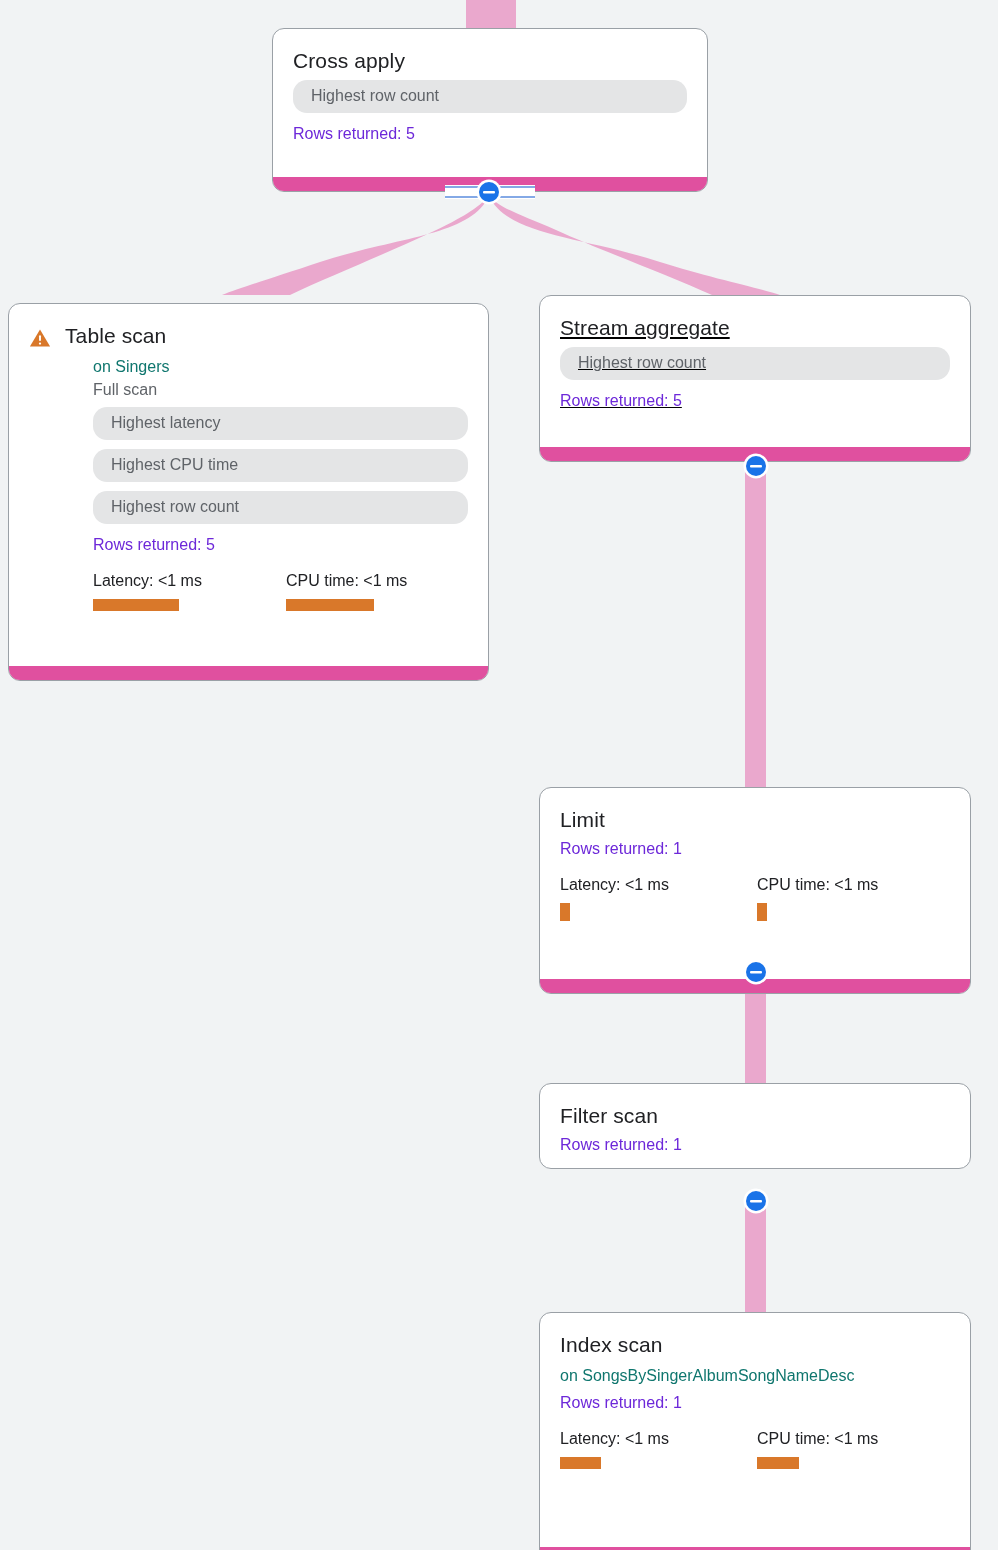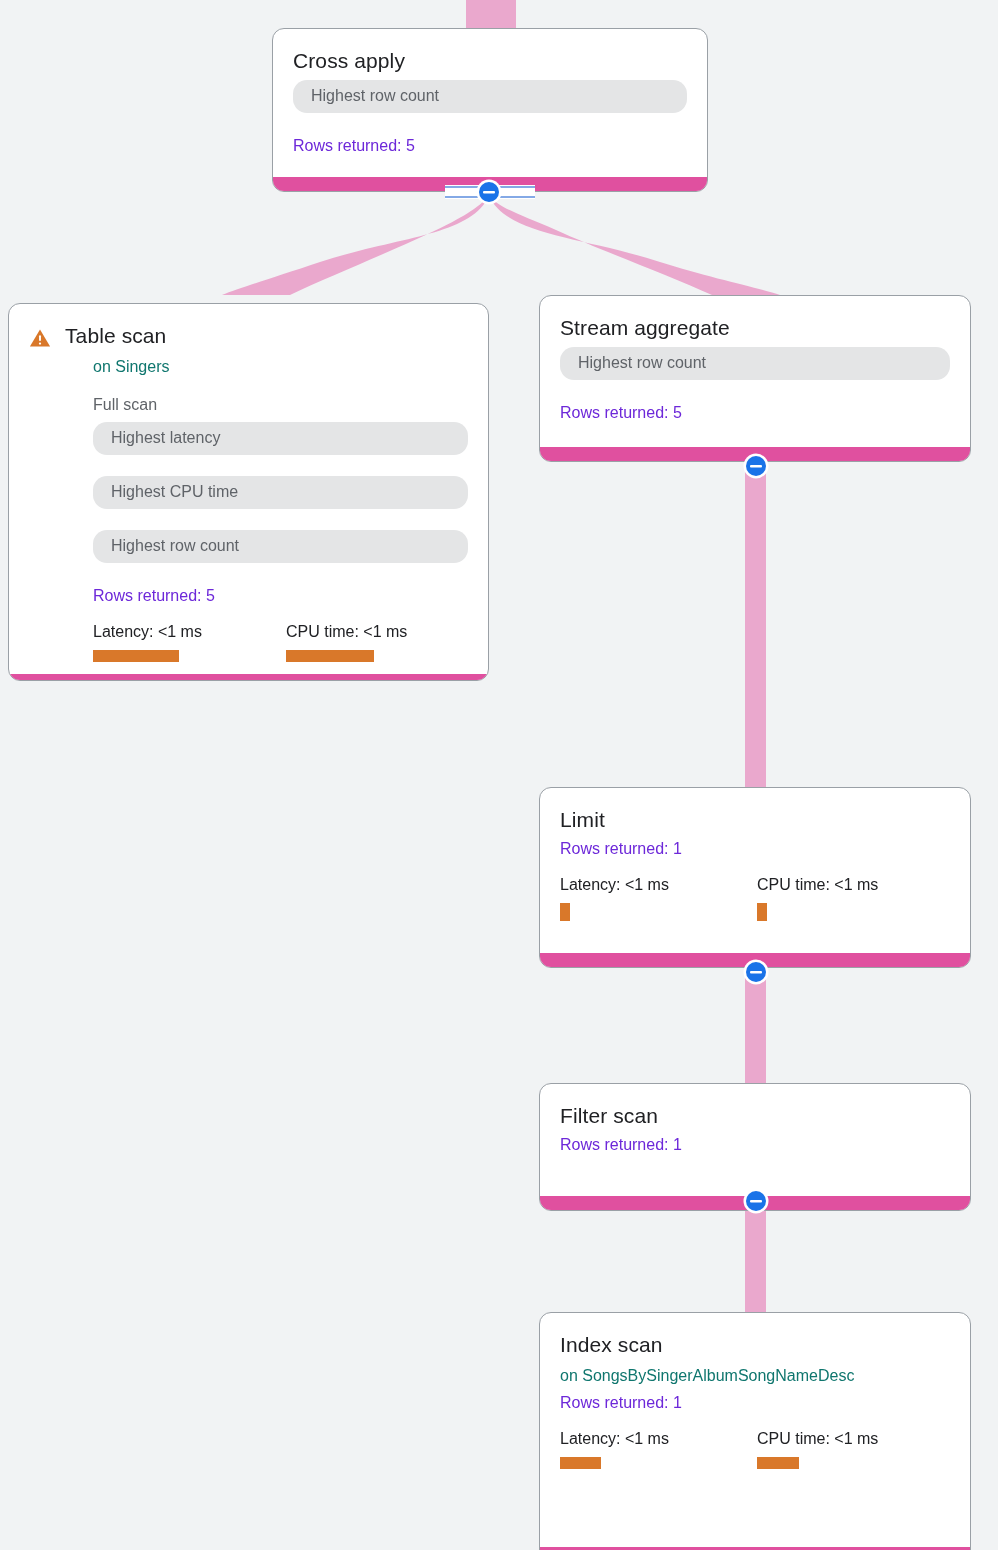"Highest row count" .chip { margin-bottom: 21px -> 9px }
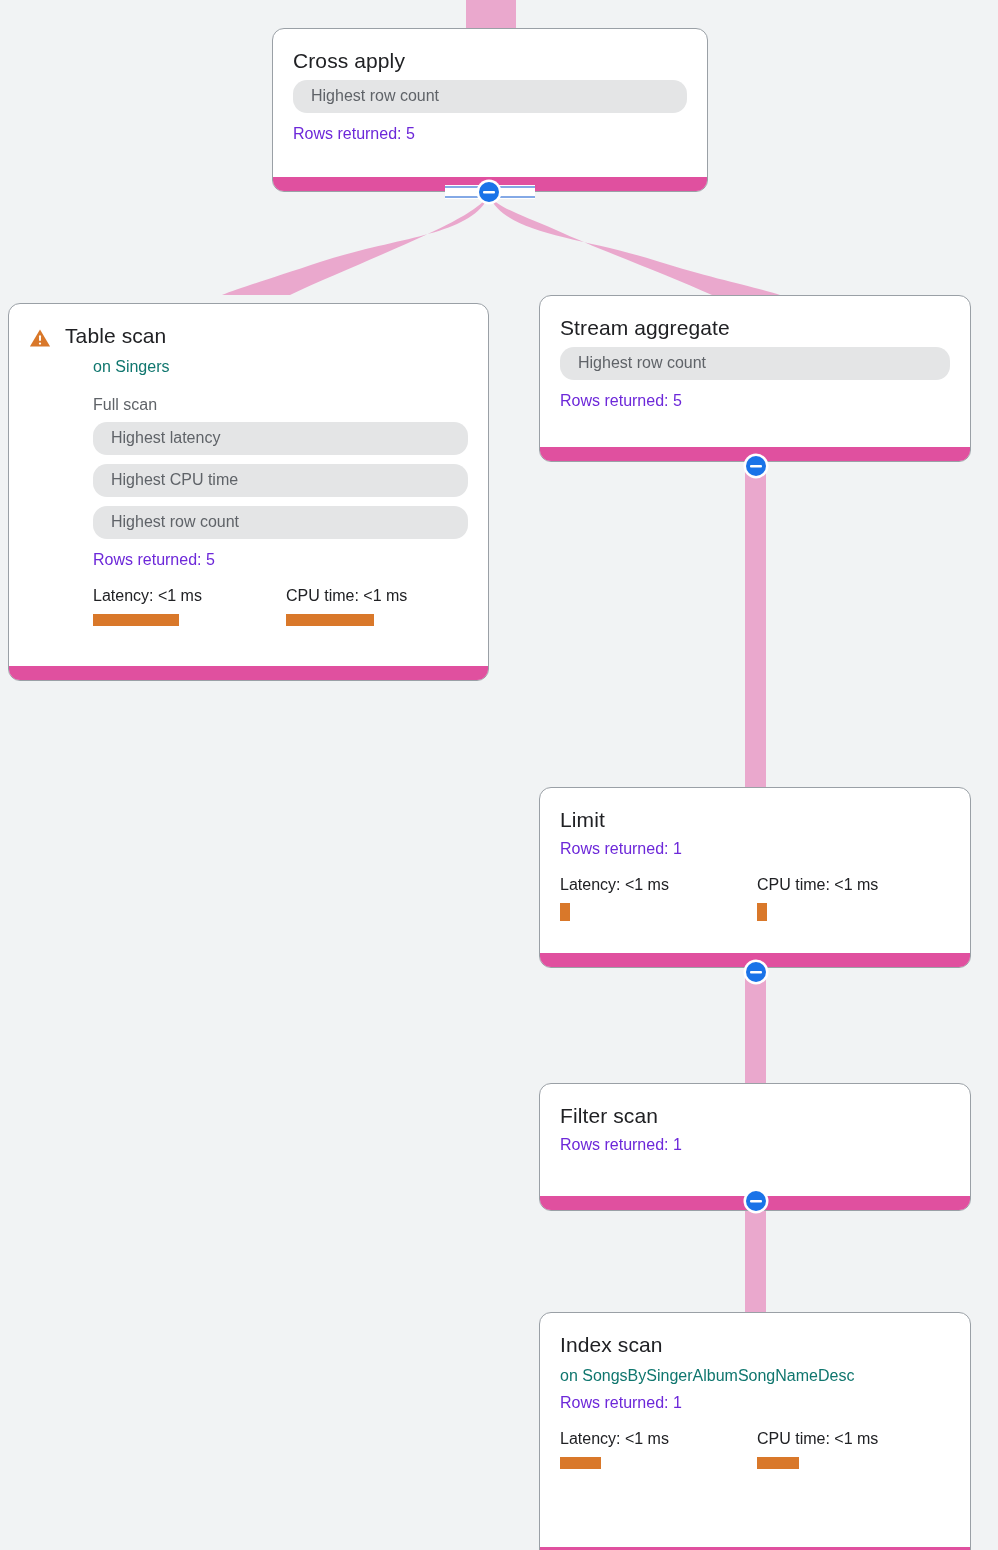"Stream aggregate" div.node { text-decoration: none -> underline }
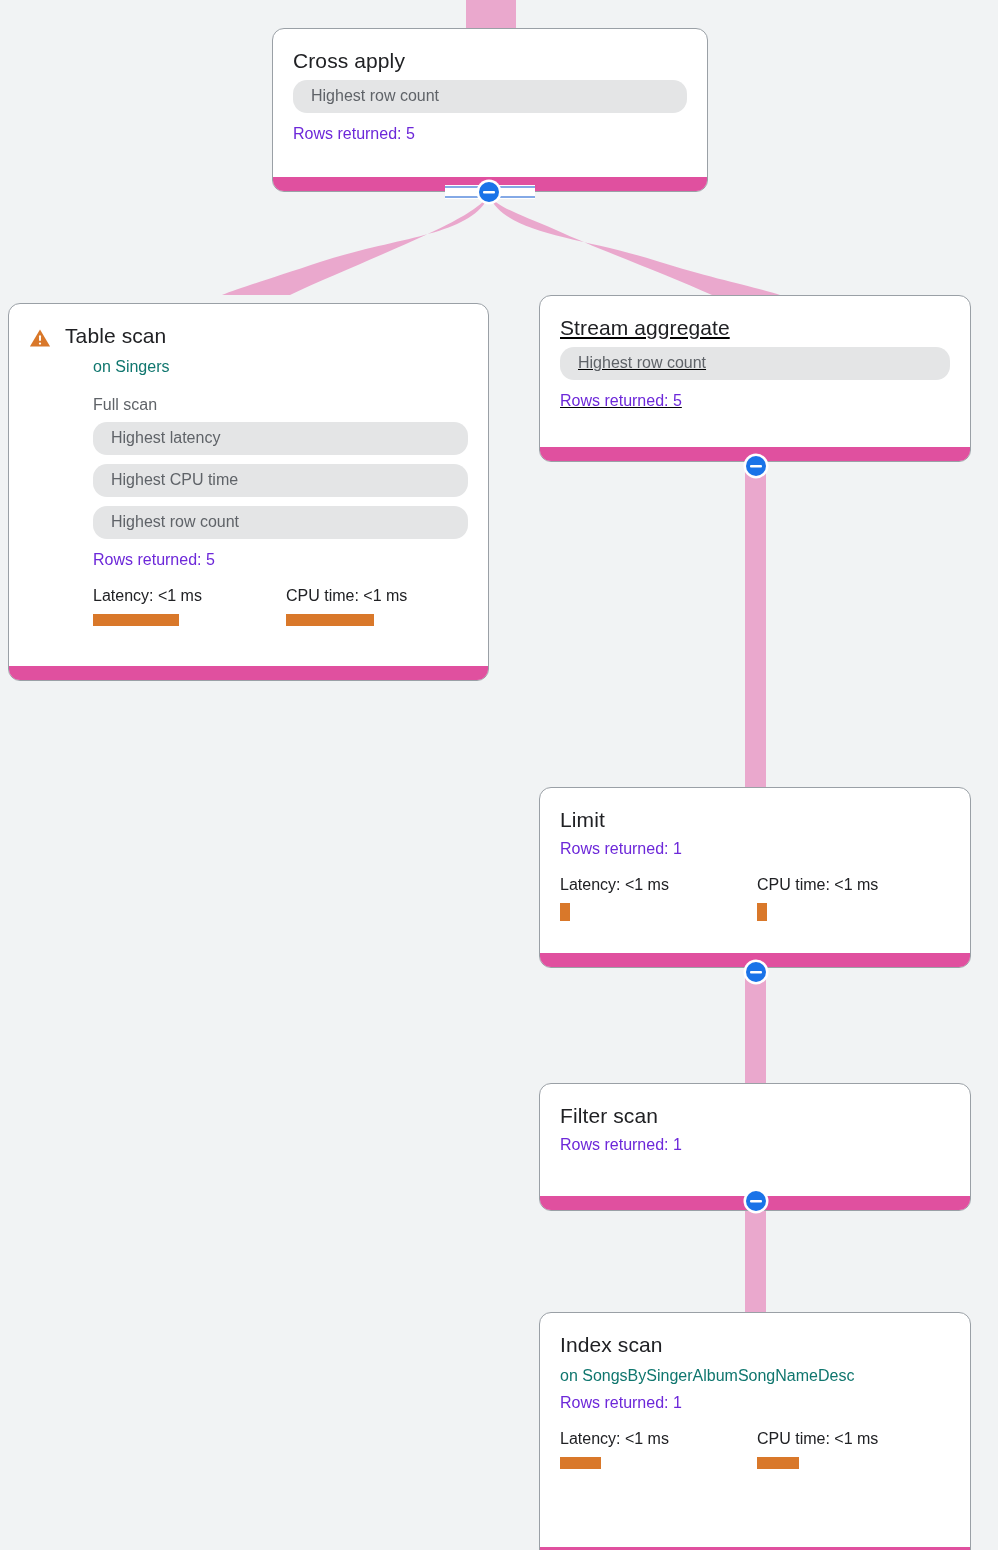"Full scan" .sub-line.muted { margin-top: 15px -> 0 }
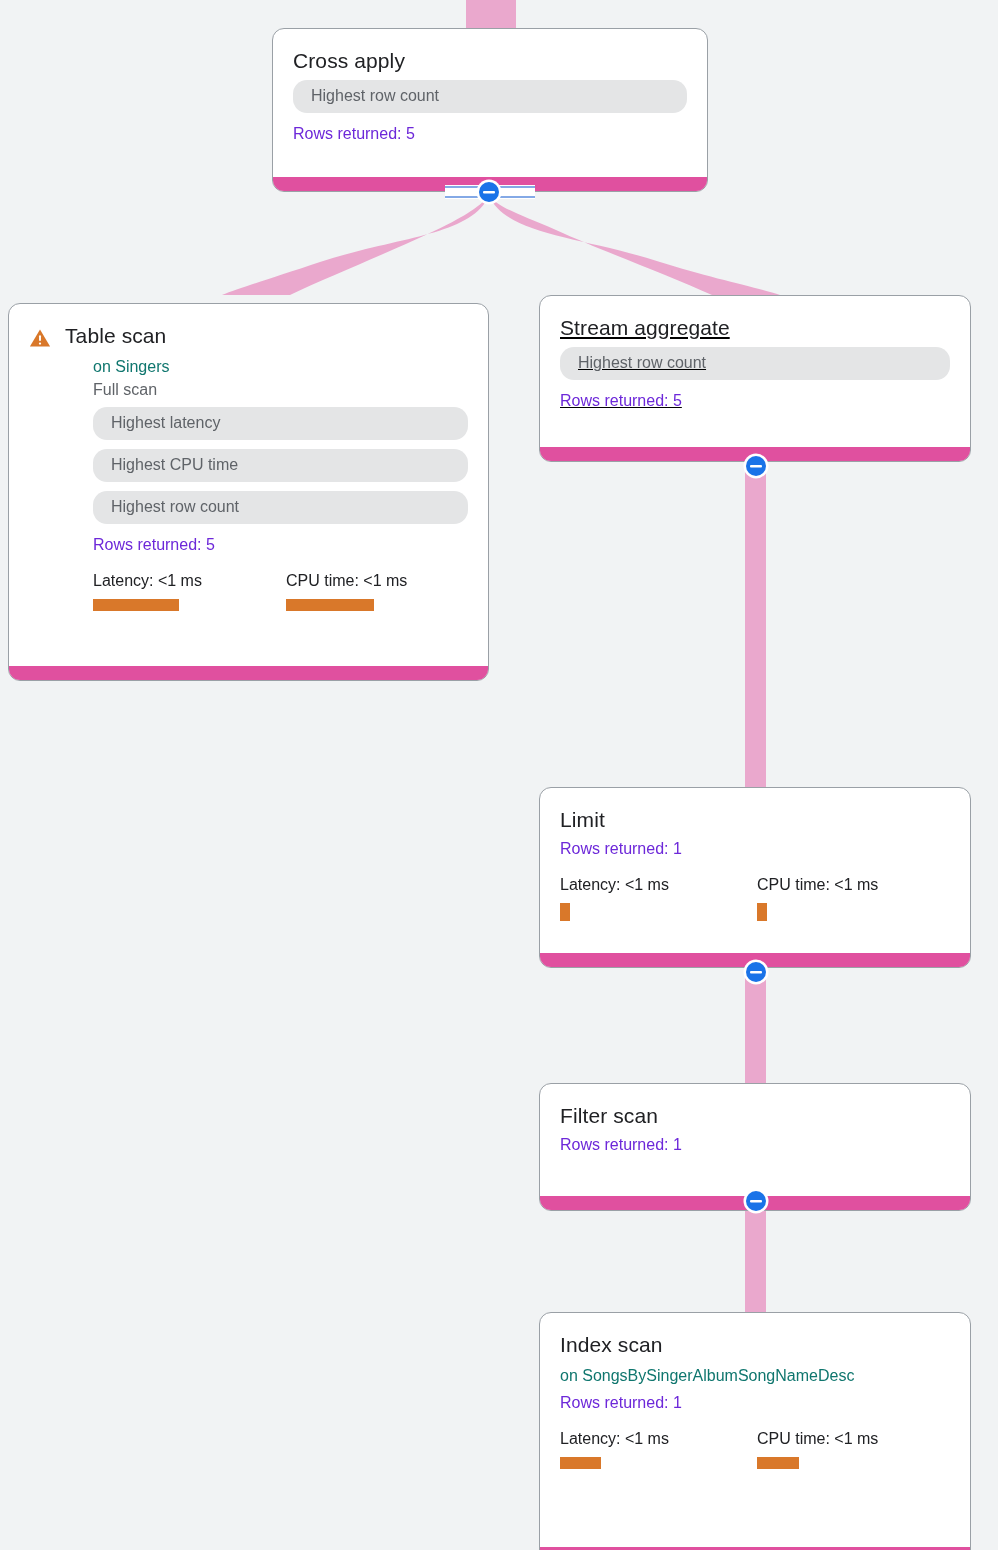"Limit" div.node { height: 181px -> 207px }
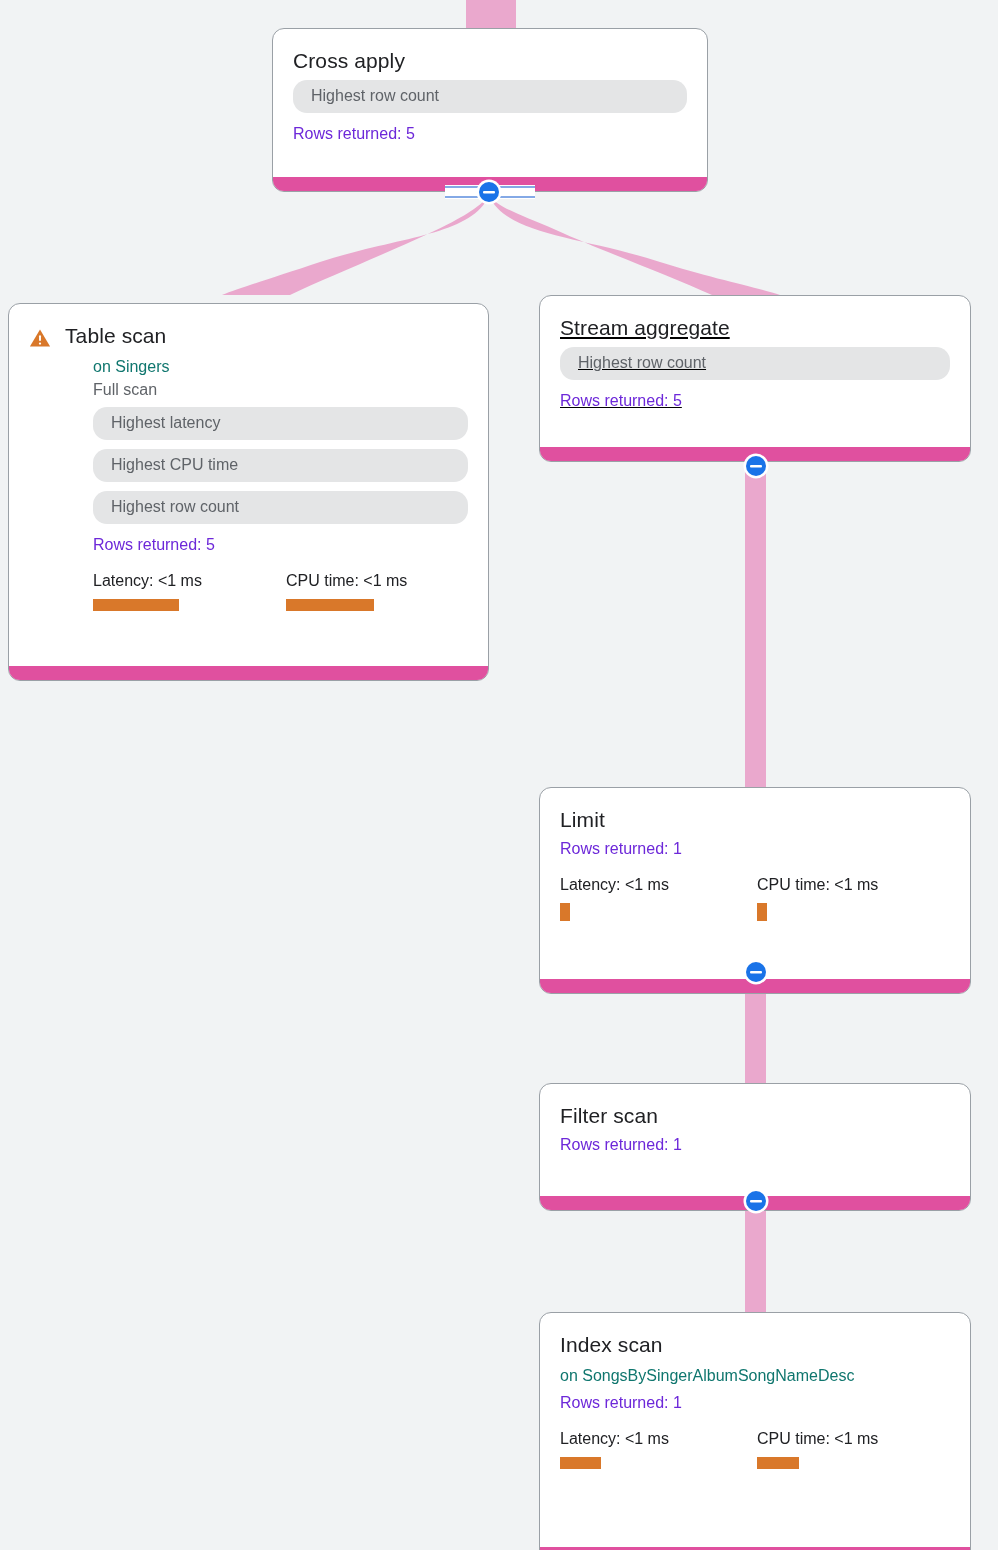"Filter scan" div.node { height: 128px -> 86px }
